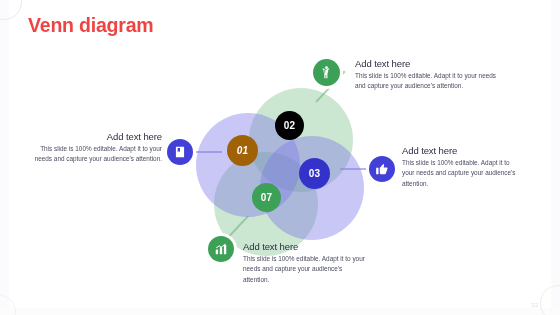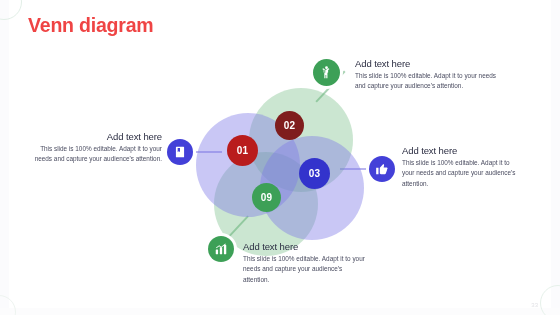"02" .num-02 { background: #7f1d1d -> #000000 }
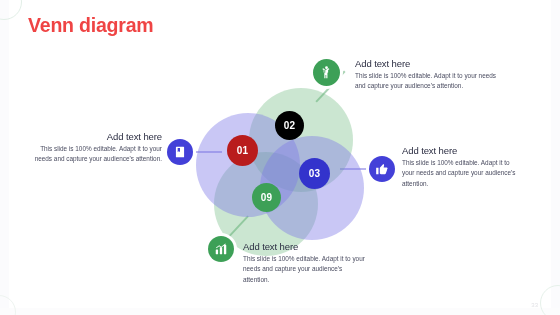"01" .num-01 { background: #b91c1c -> #a16207; font-style: none -> italic }
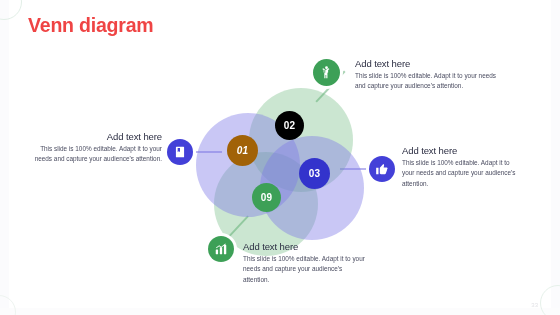"09" div.num { text: 09 -> 07 }
